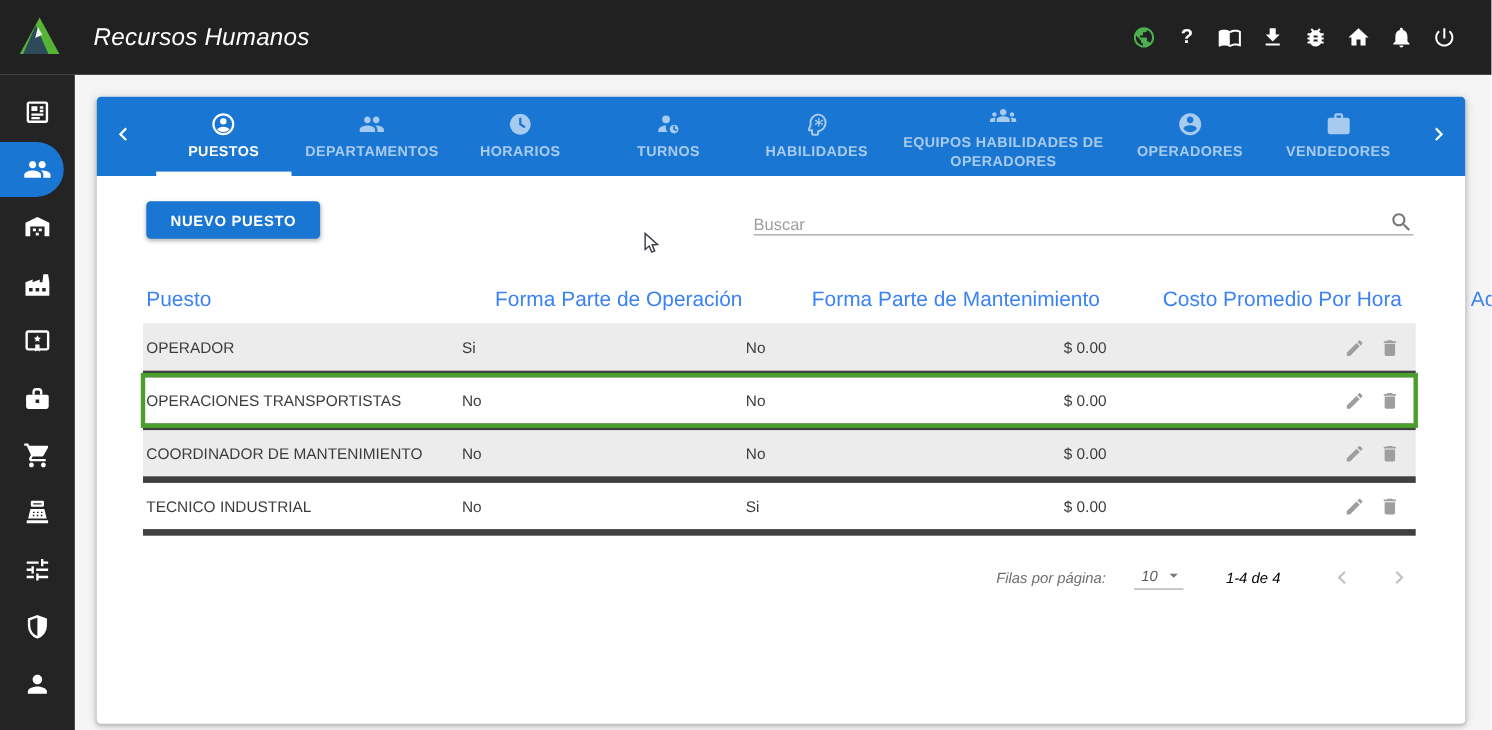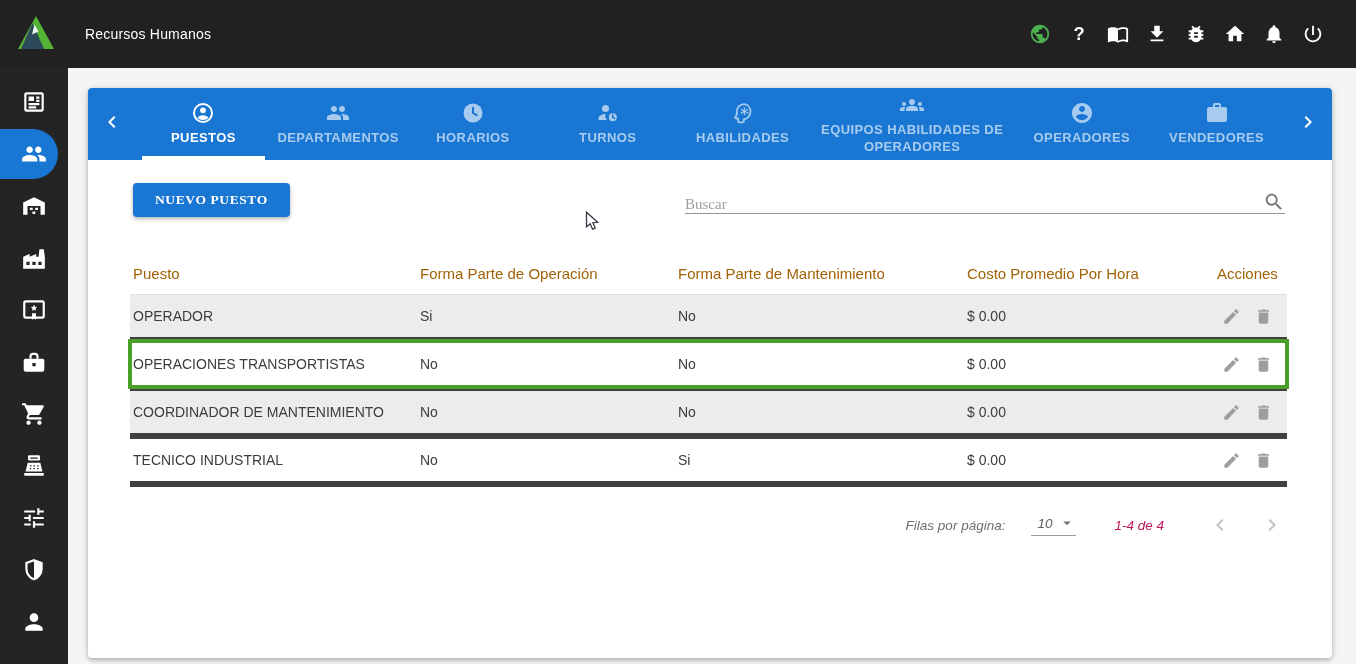"Recursos Humanos" .apptitle { font-size: 14px -> 22px; font-style: none -> italic }
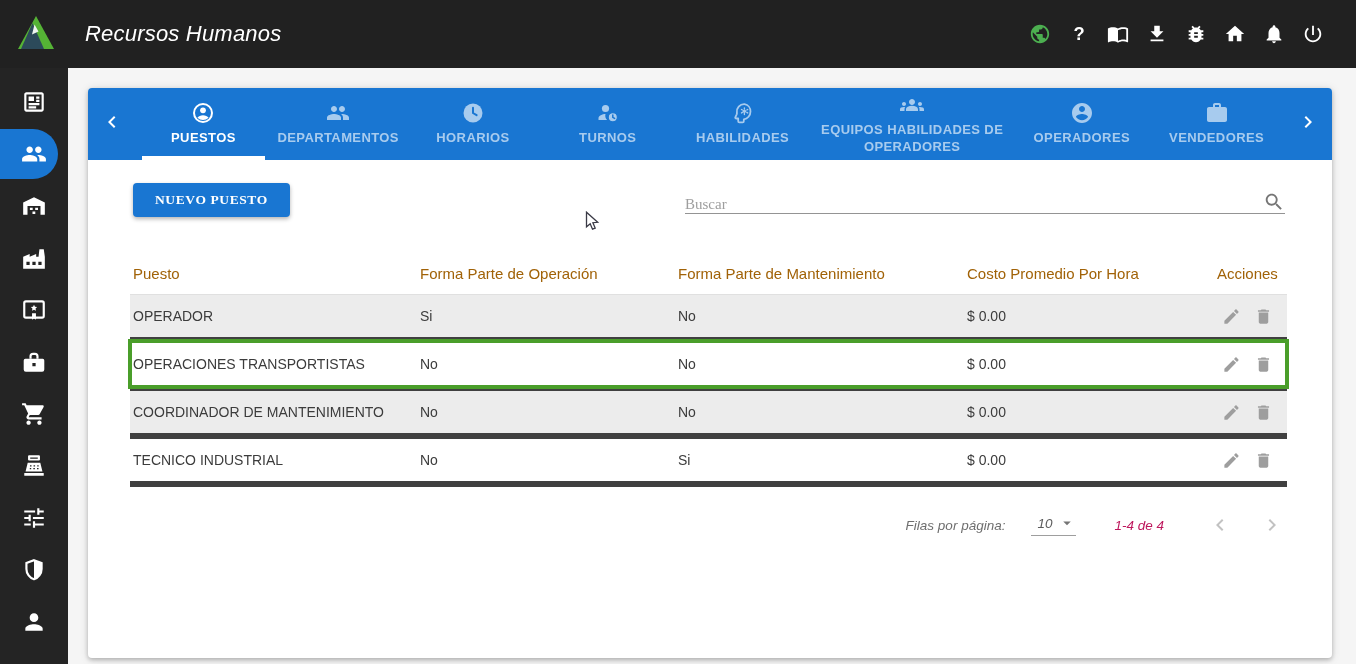"NUEVO PUESTO" .toolbar { font-family: Liberation Serif, serif -> none }
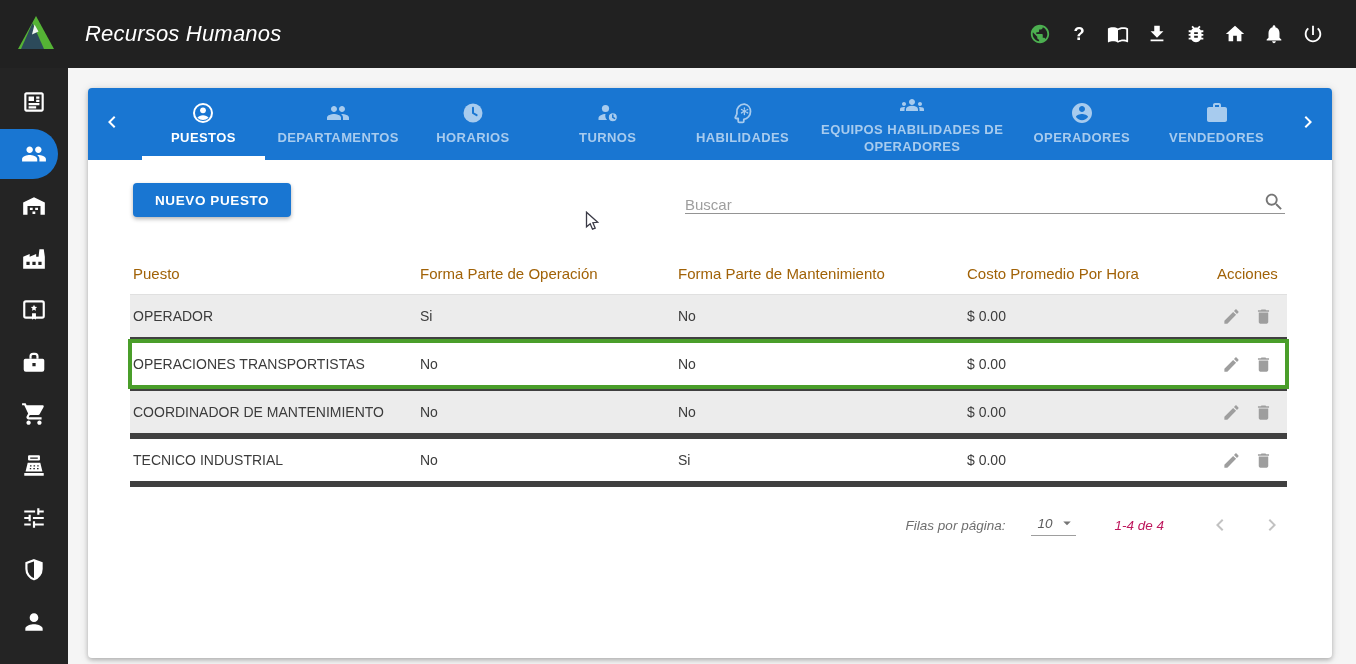"Puesto" .thead { color: #a16207 -> #3b82f6; font-size: 15px -> 19px; gap: none -> 30px }
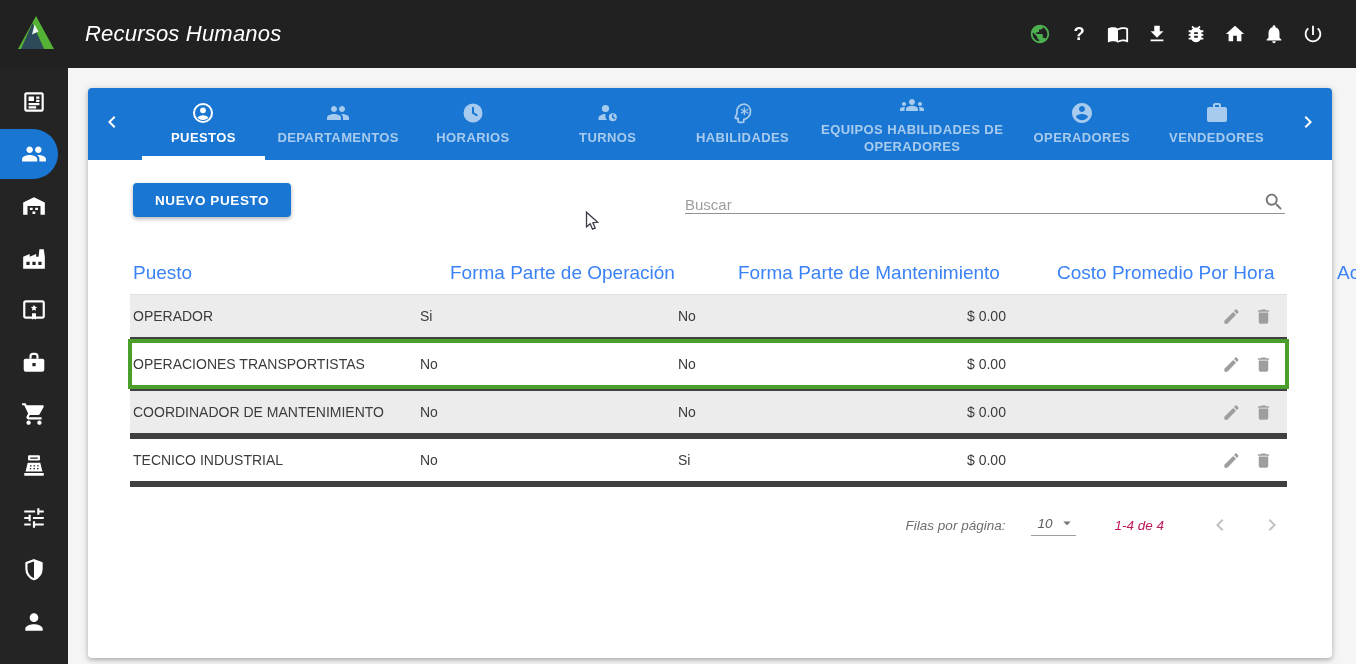"1-4 de 4" .range { color: #be185d -> #000000 }
